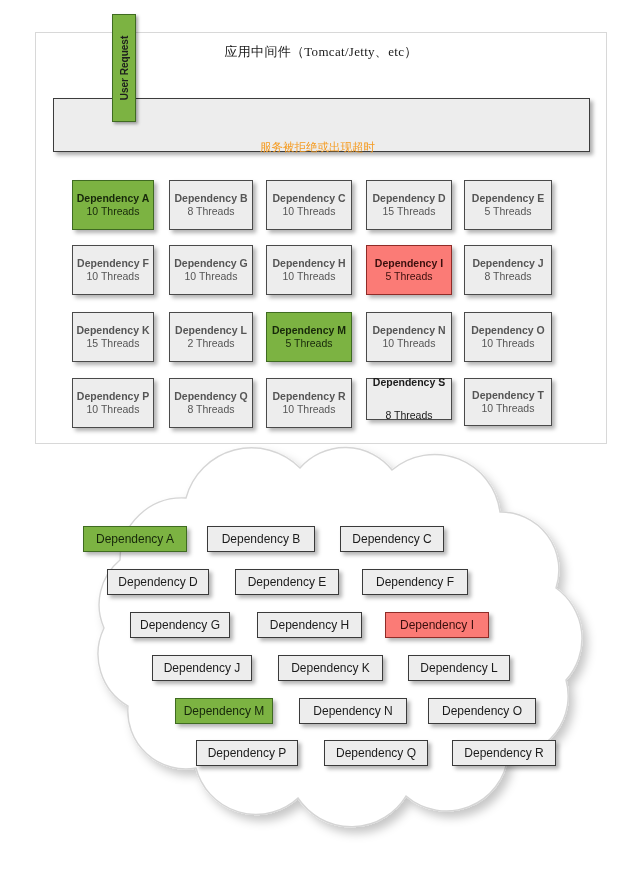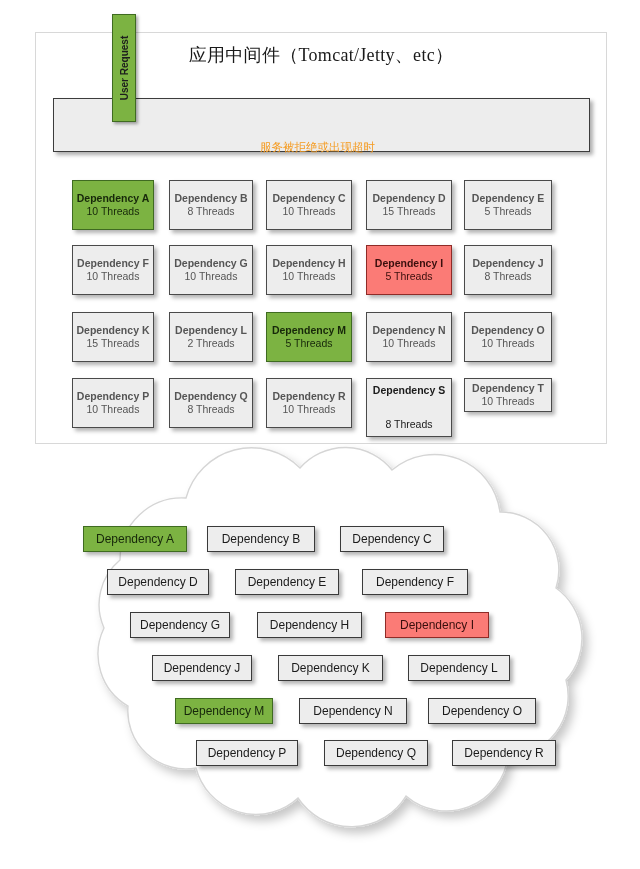"应用中间件（Tomcat/Jetty、etc）" #app-title { font-size: 18px -> 13px }
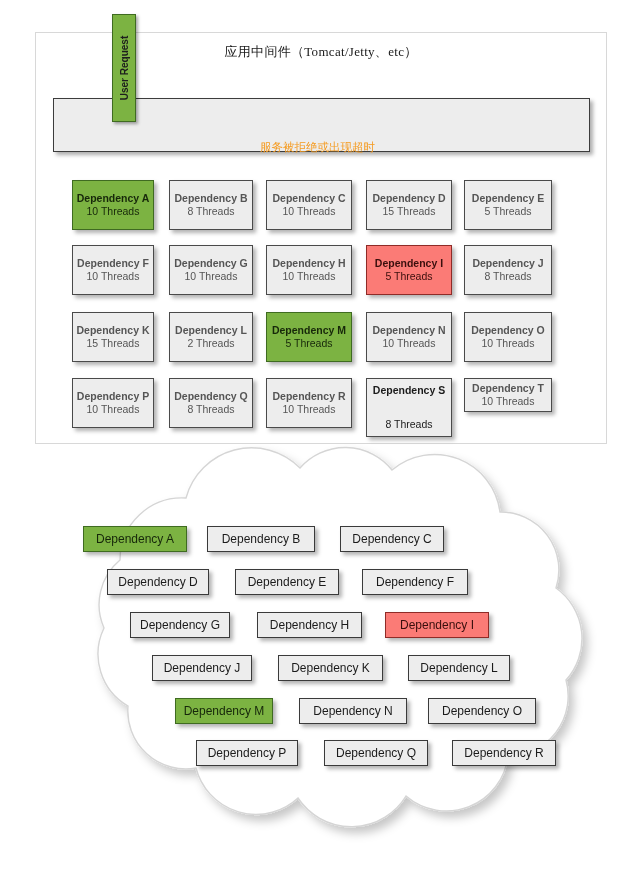"Dependency S" div.dep-box { height: 59px -> 42px }
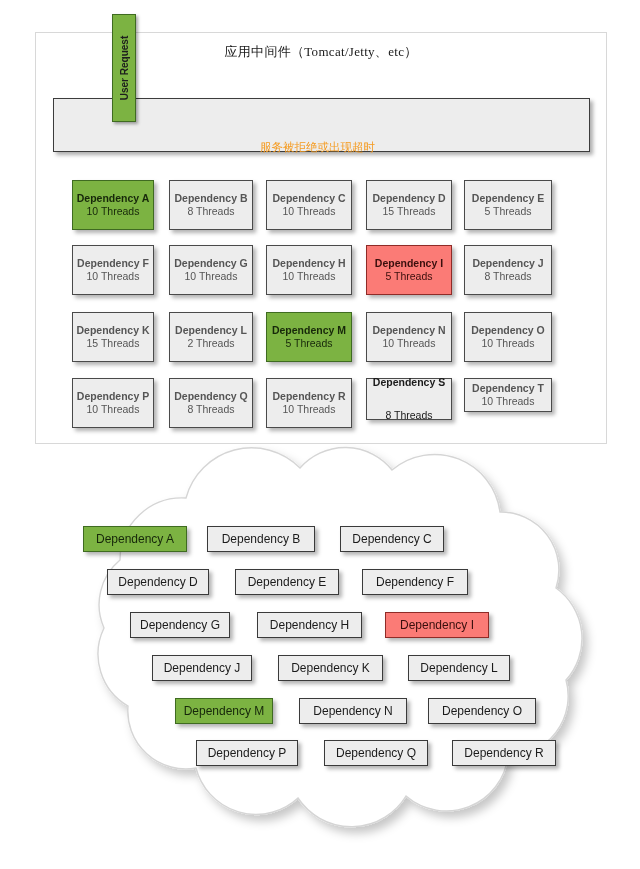"Dependency T" div.dep-box { height: 34px -> 48px }
